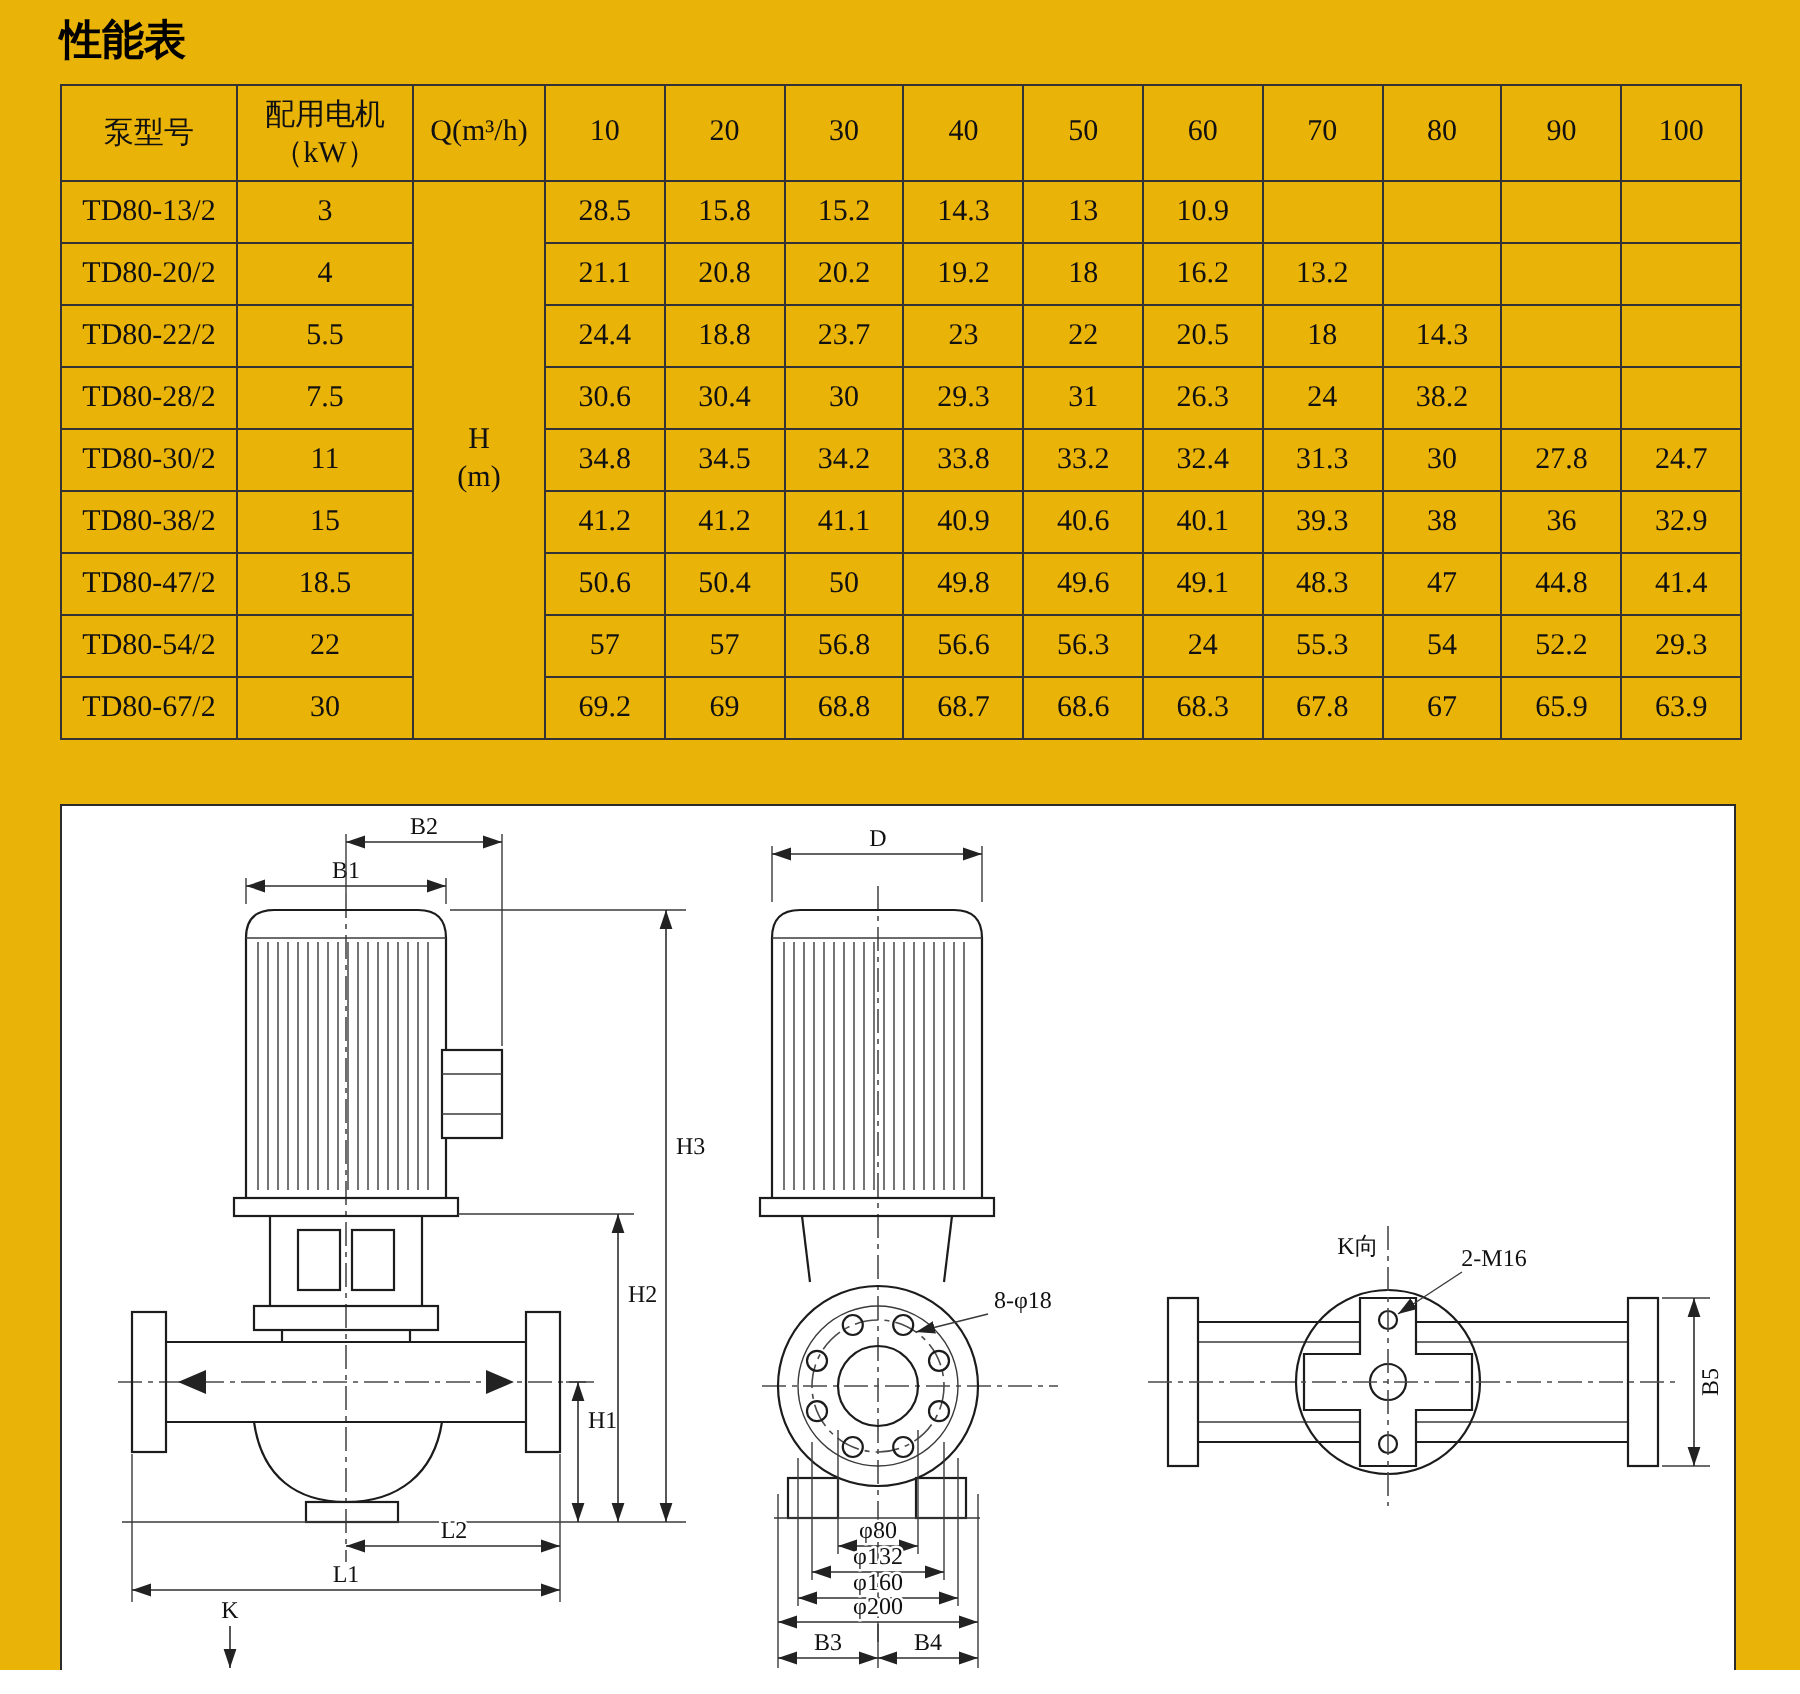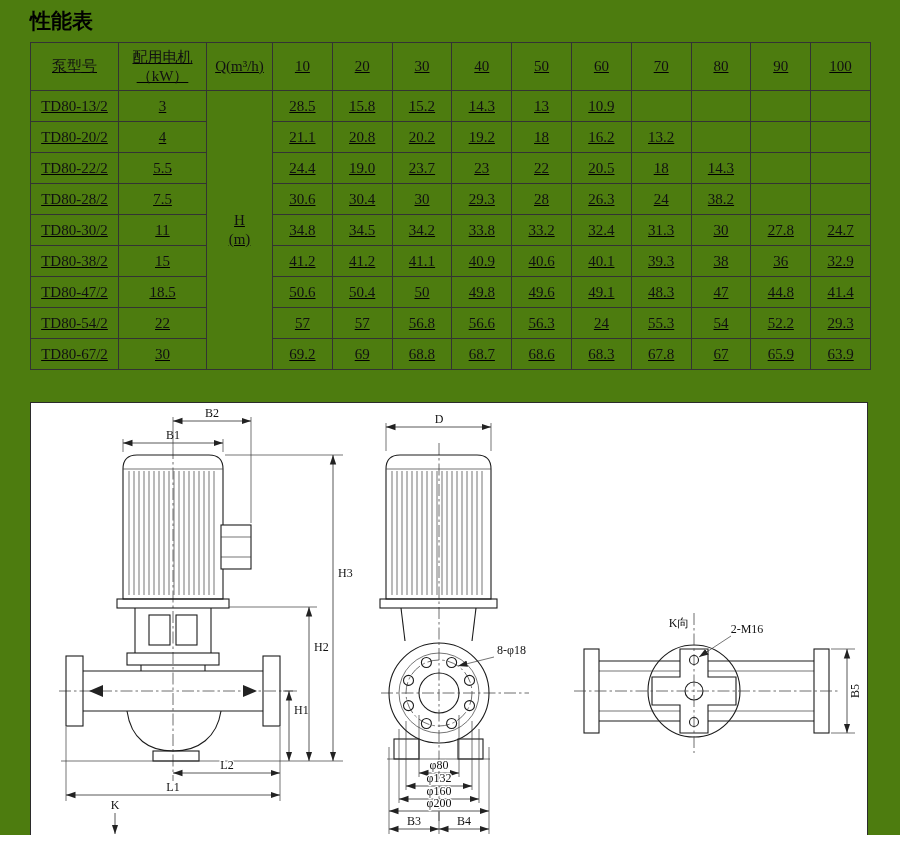"性能表" .page { background: #4d7c0f -> #eab308 }
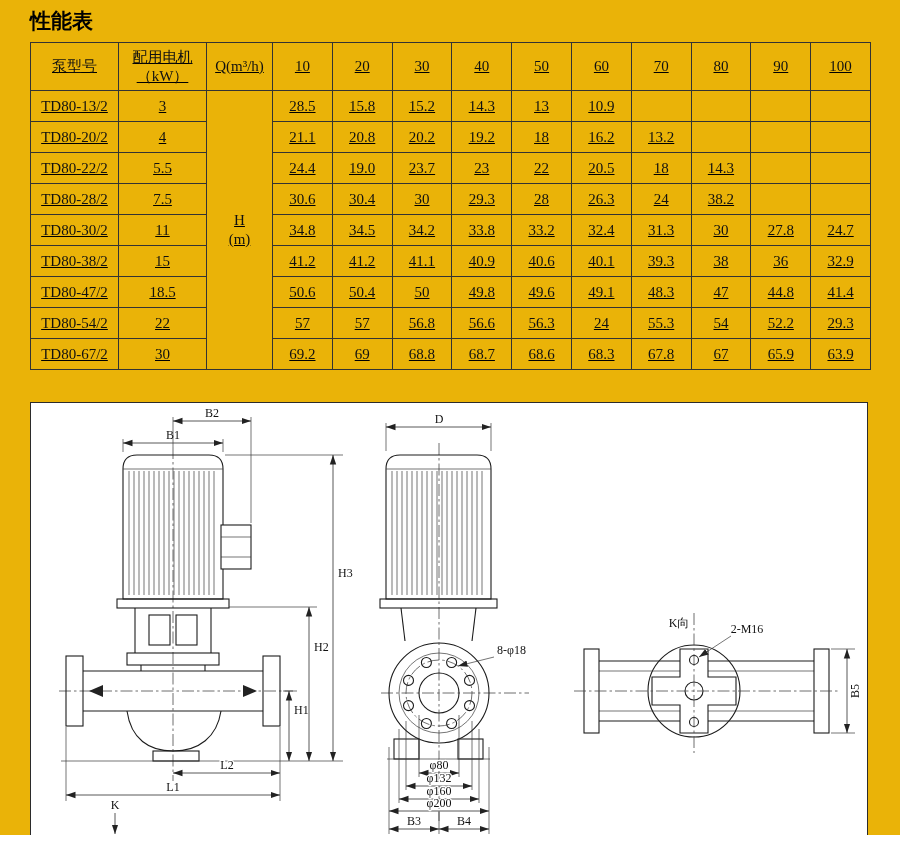"泵型号" table.perf { text-decoration: underline -> none }
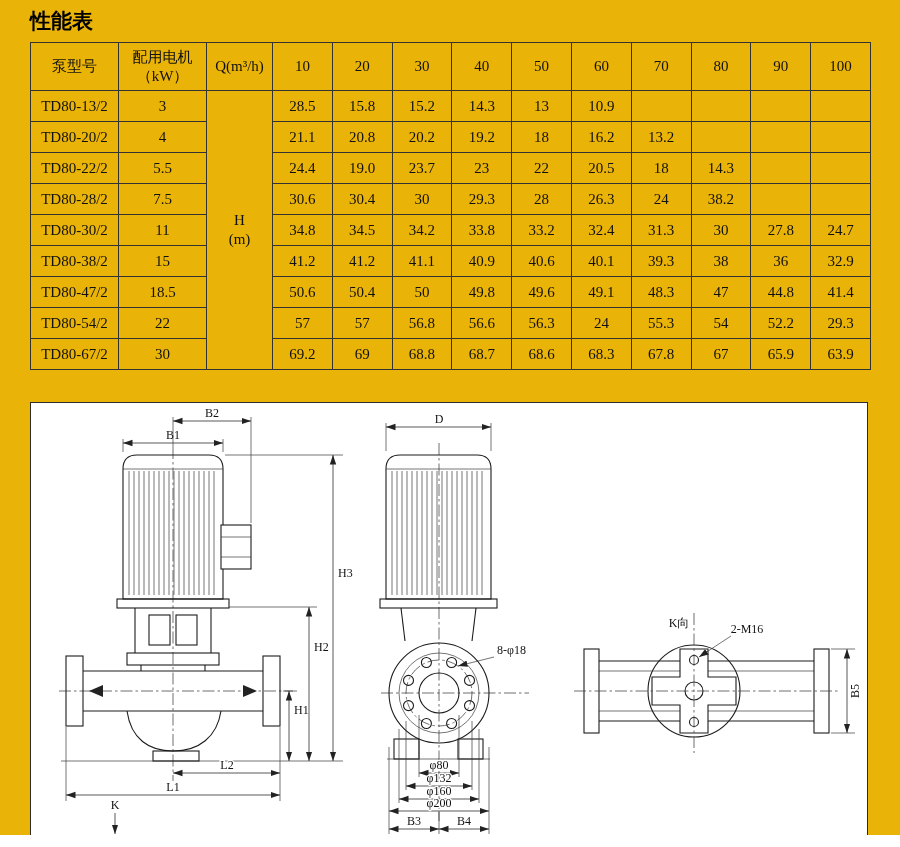"19.0" td { text: 19.0 -> 18.8 }
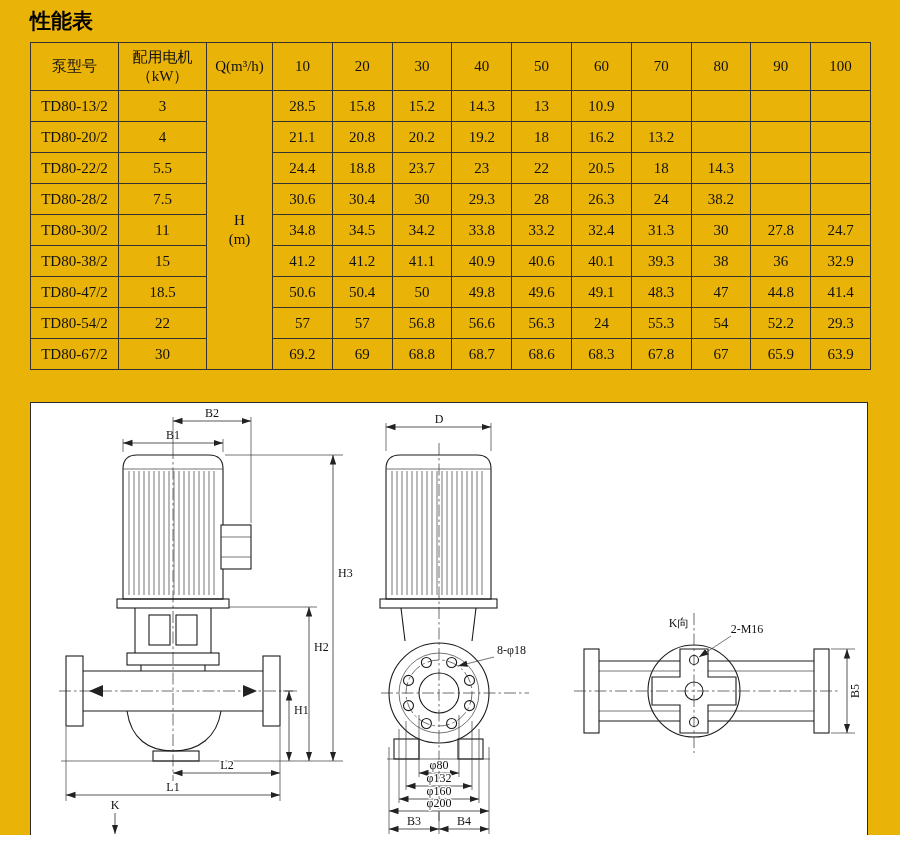"28" td { text: 28 -> 31 }
